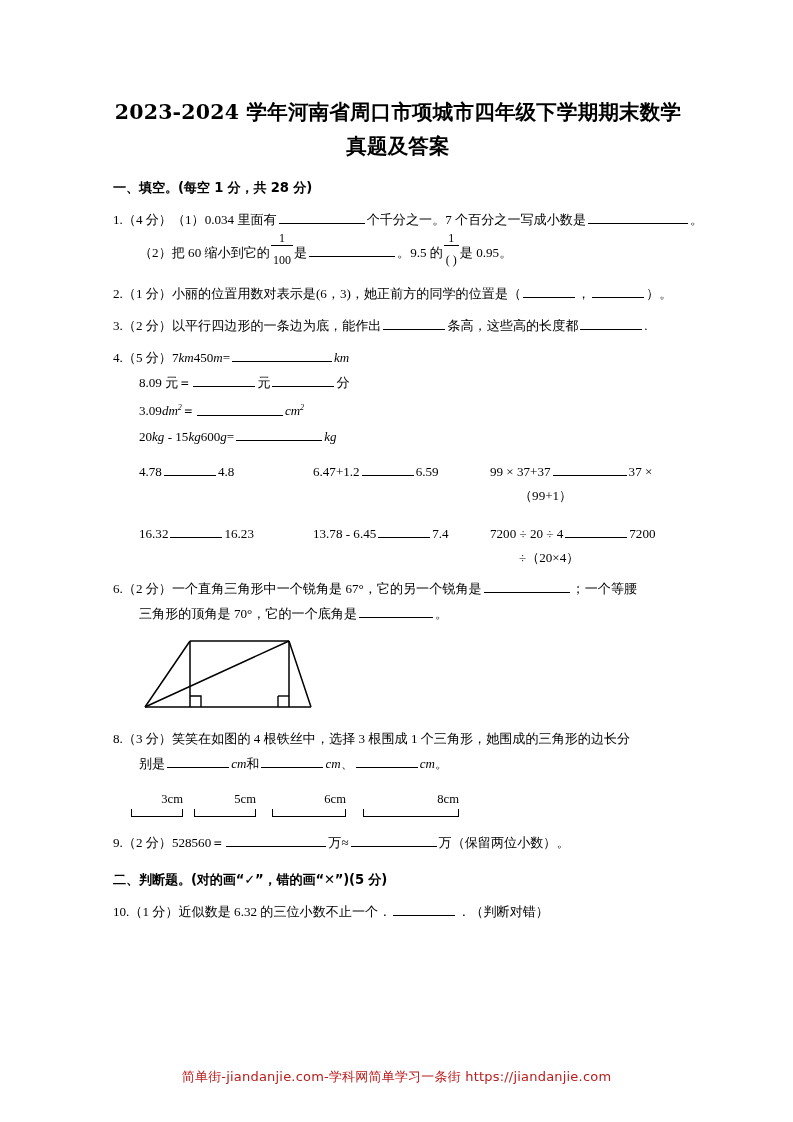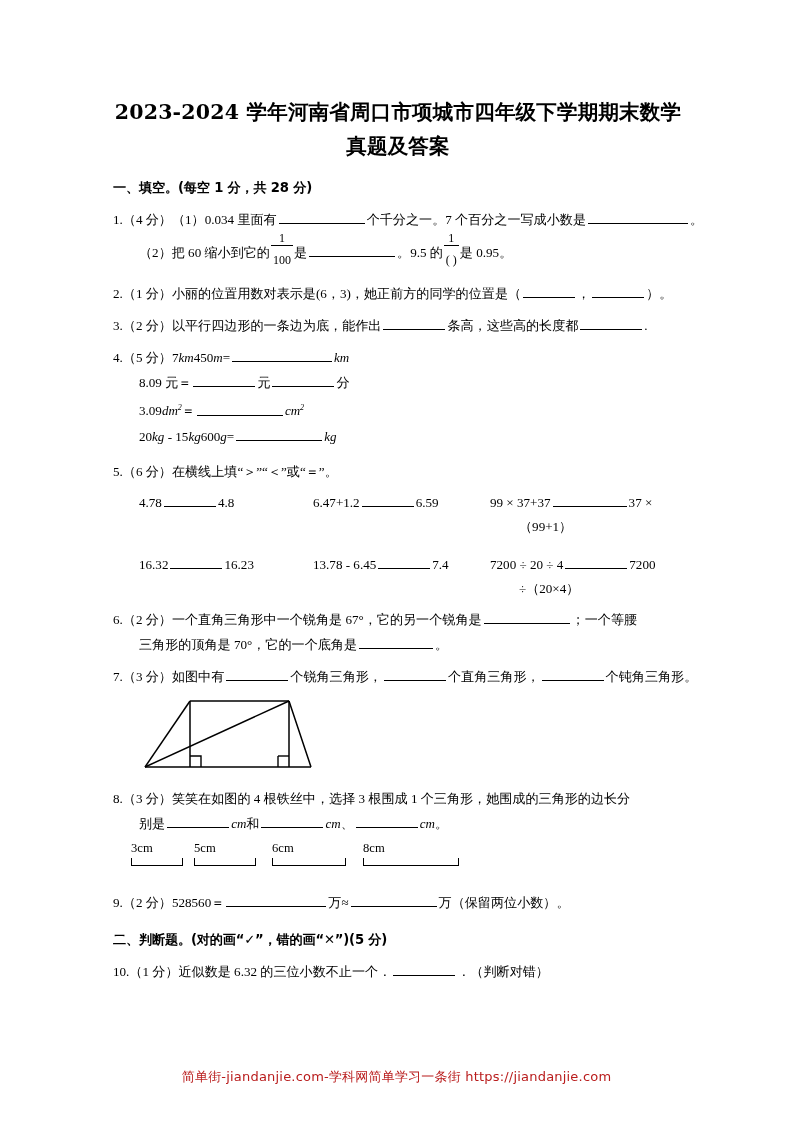"5.（6 分）在横线上填“＞”“＜”或“＝”。" div.q-line { html: <div>5.（6 分）在横线上填“＞”“＜”或“＝”。</div> -> none }
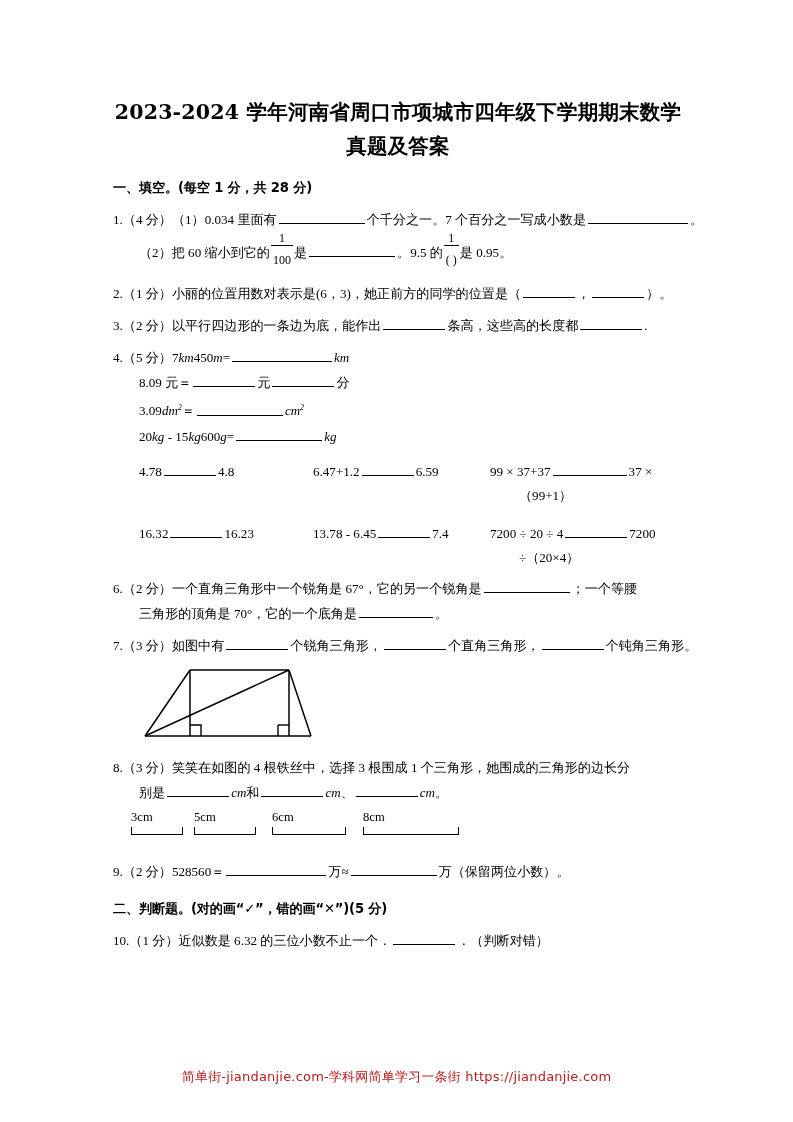"7.（3 分）如图中有 个锐角三角形， 个直角三角形， 个钝角三角形。" div.q-line { html: <div> <span>7.（3 分）如图中有</span><span></span><span>个锐角三角形，</span><span></span><span>个直角三角形，</span><span></span><span>个钝角三角形。</span> </div> -> none }
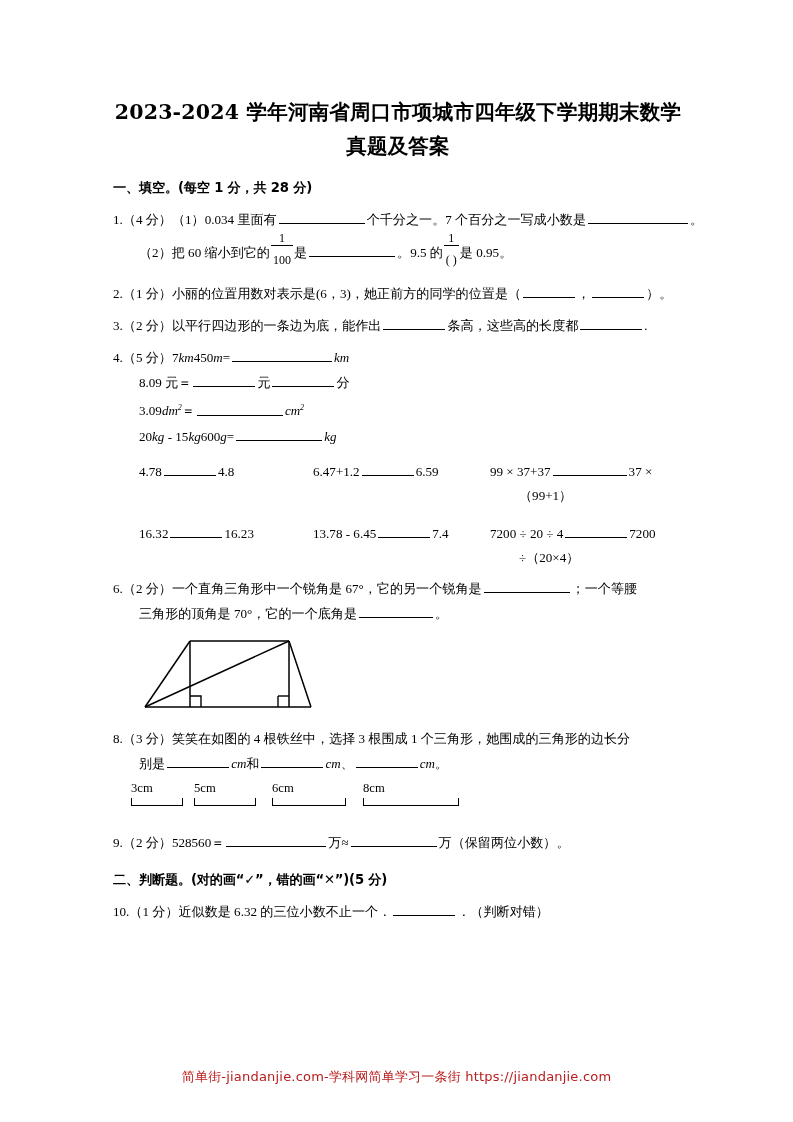"3cm" .wire { text-align: left -> right; top: 1px -> 12px }
